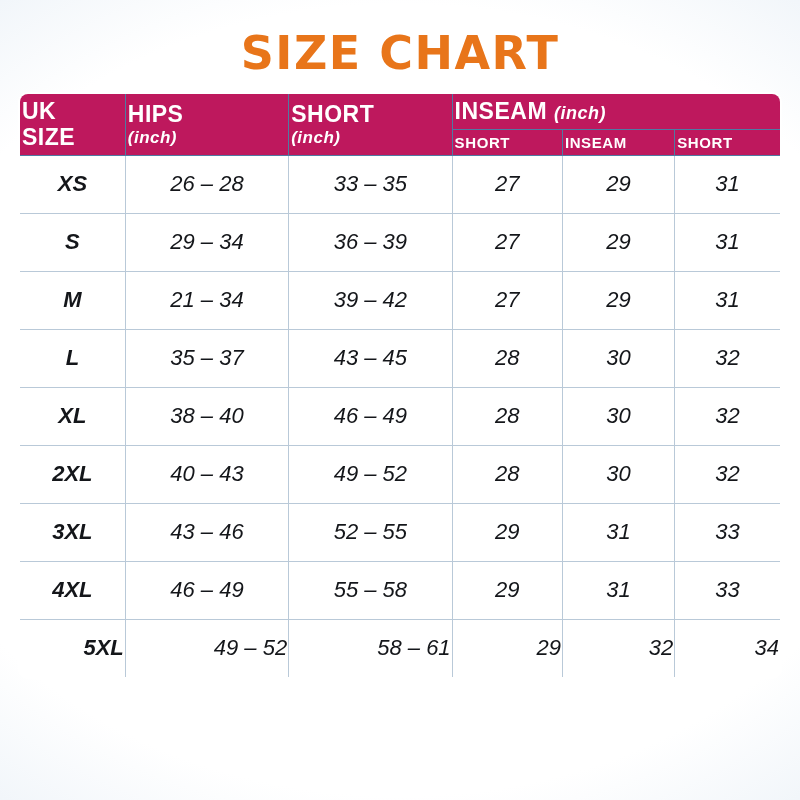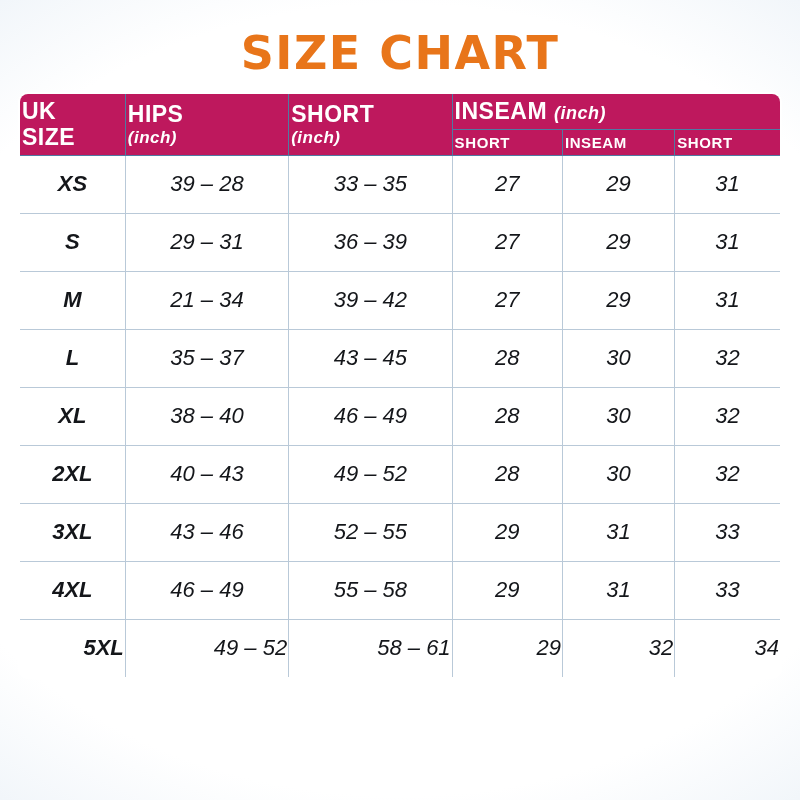"39 – 28" td { text: 39 -> 26 }
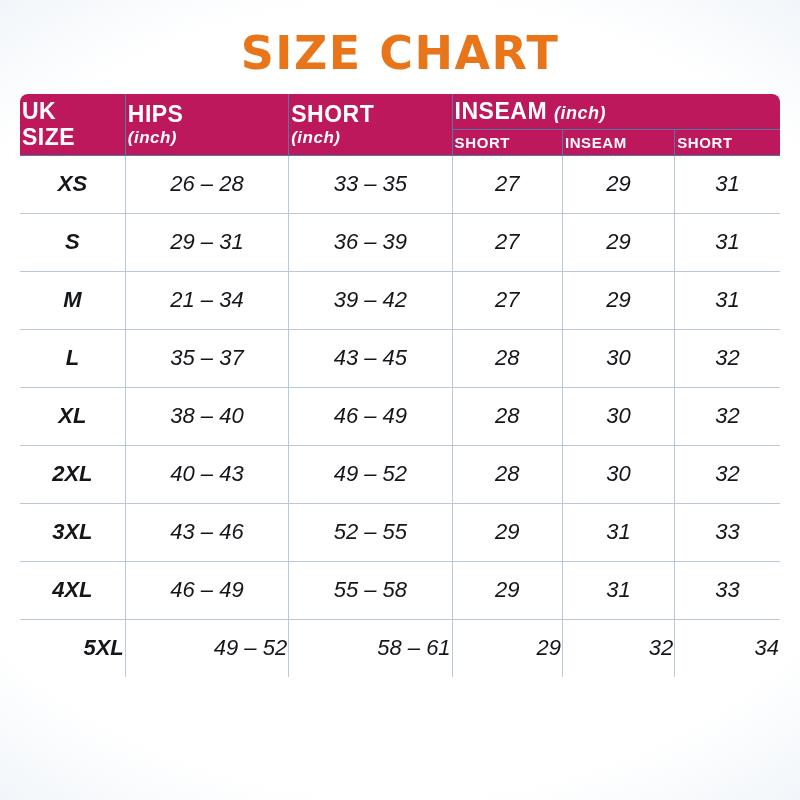"29 – 31" td { text: 31 -> 34 }
